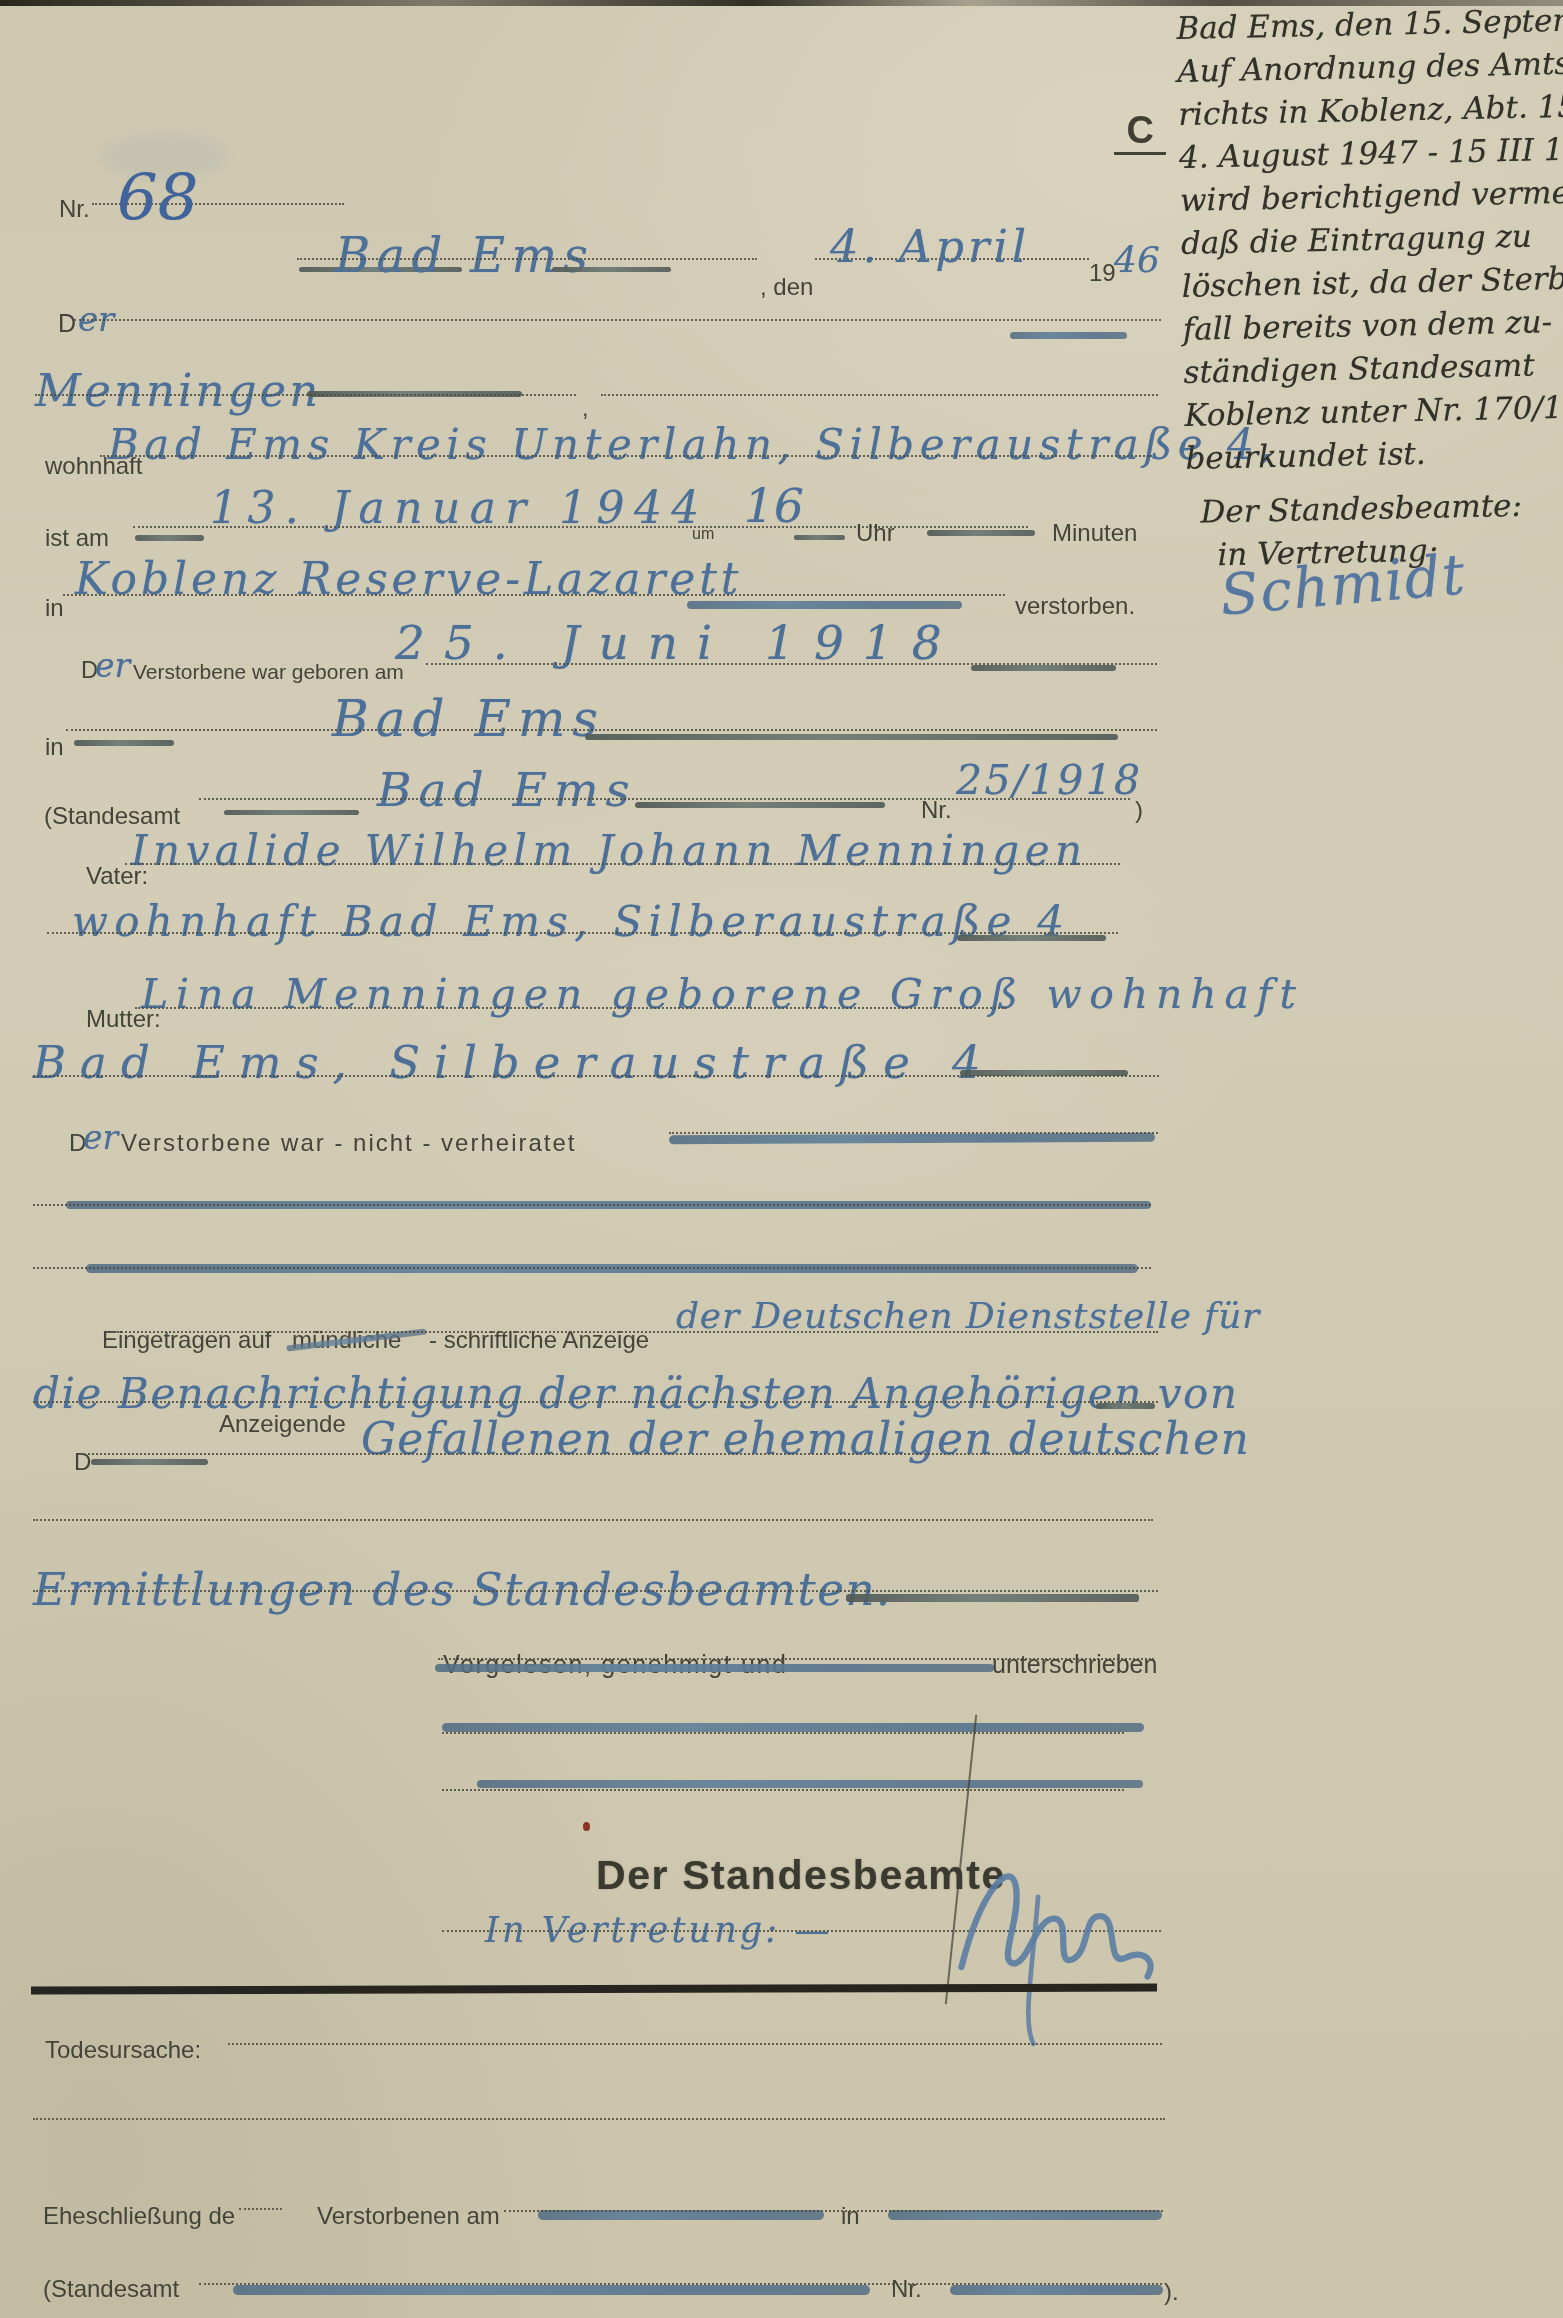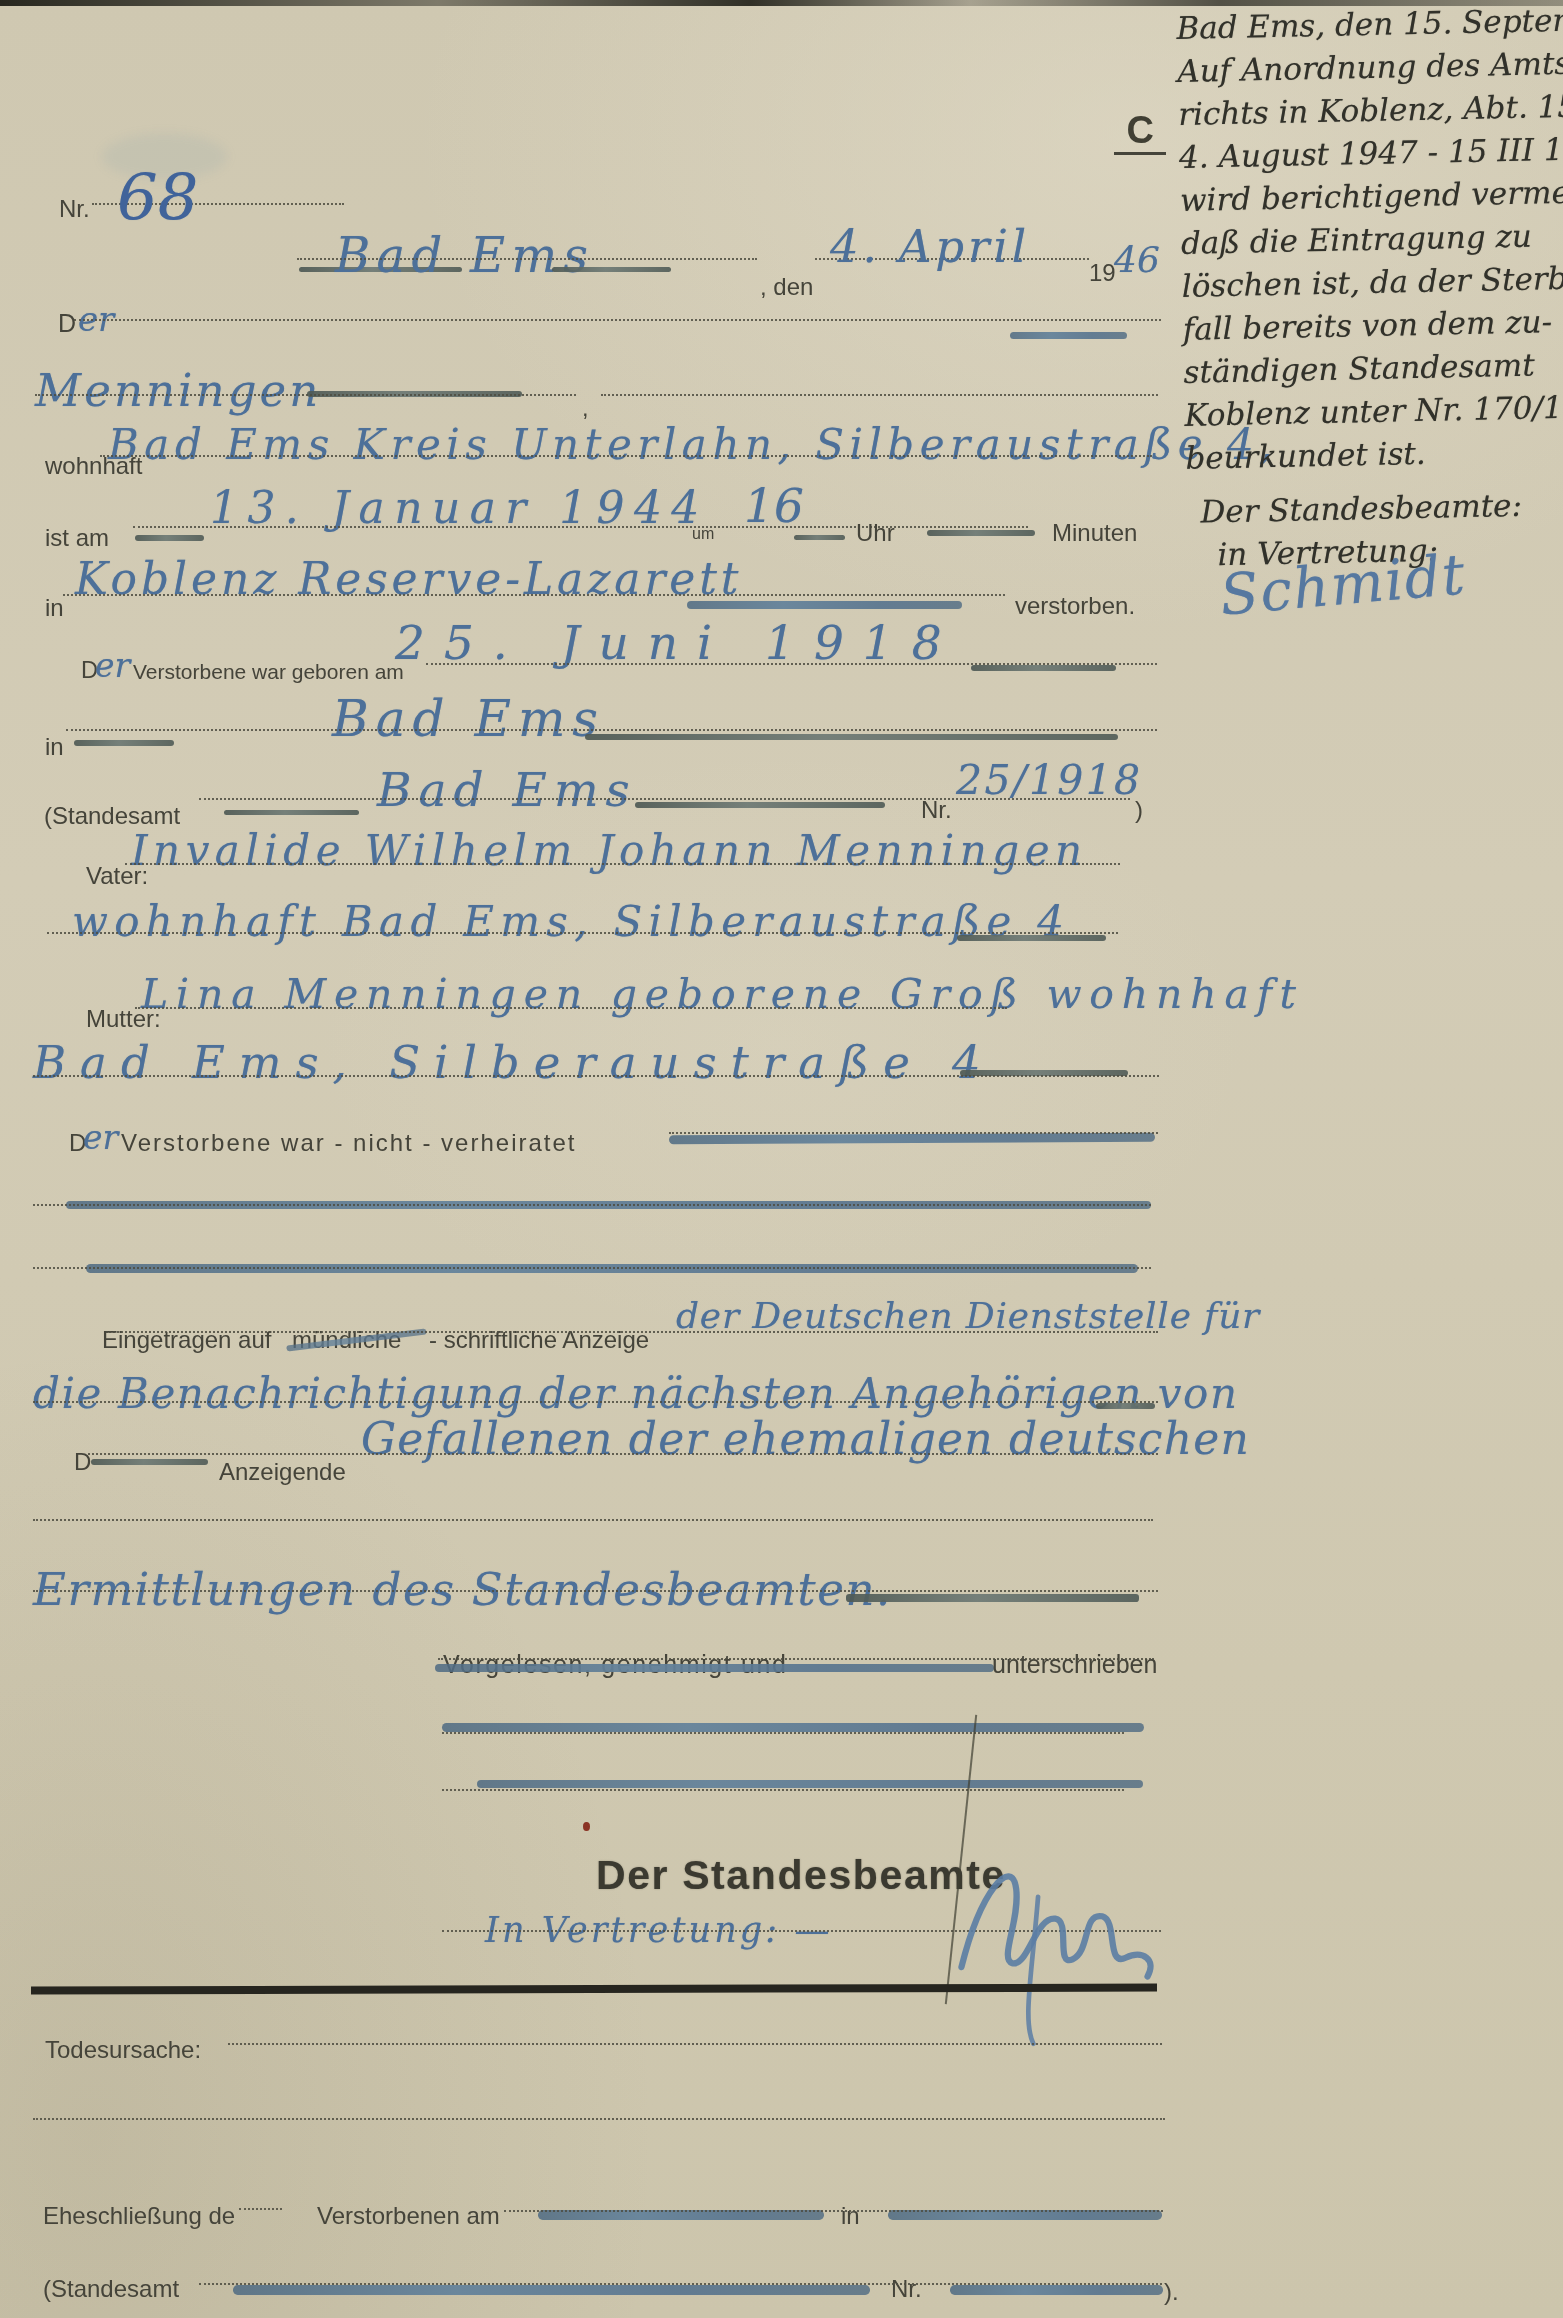"Anzeigende" div.a { top: 1460px -> 1412px }
